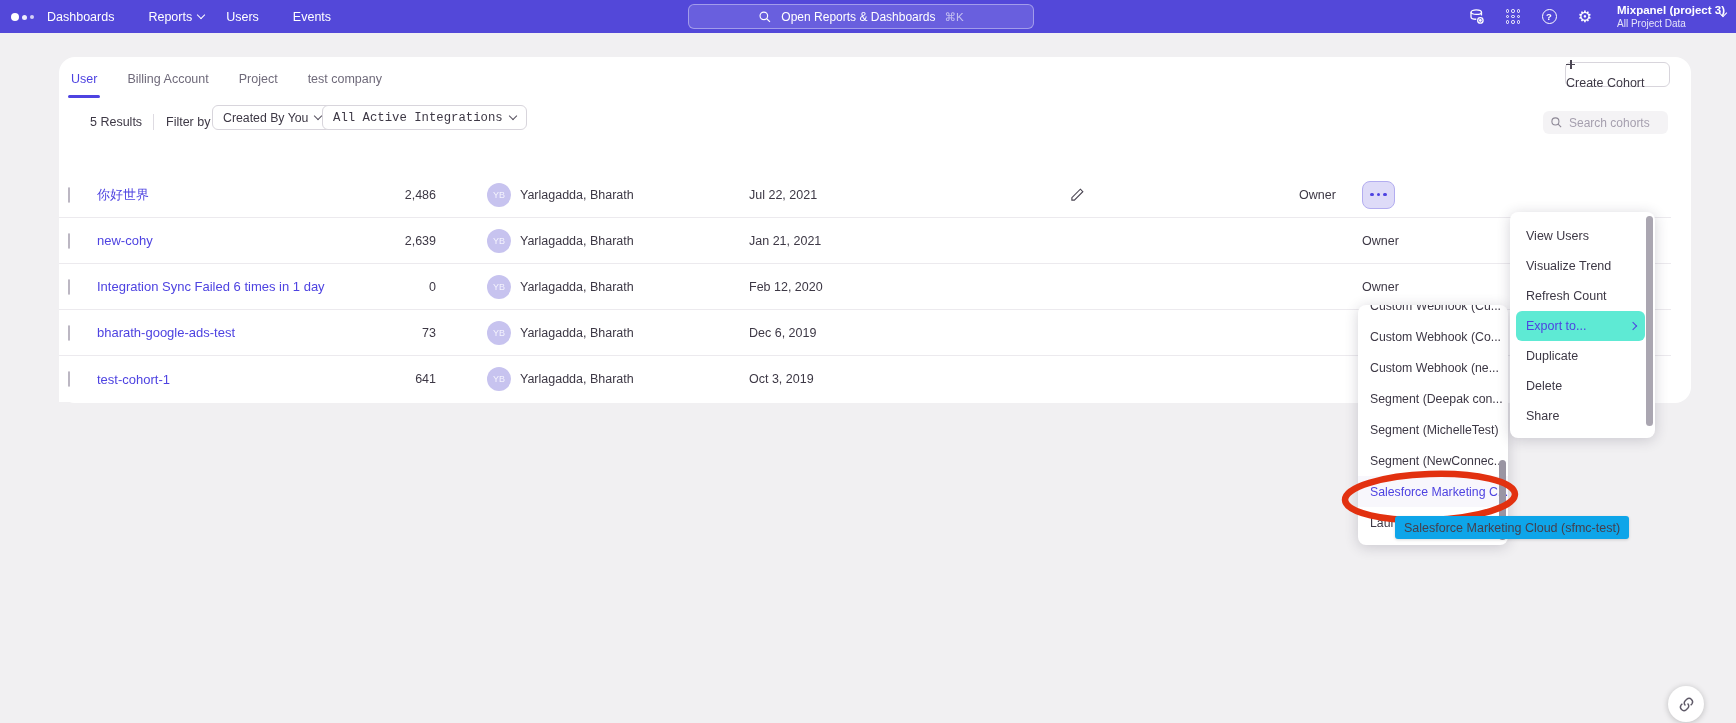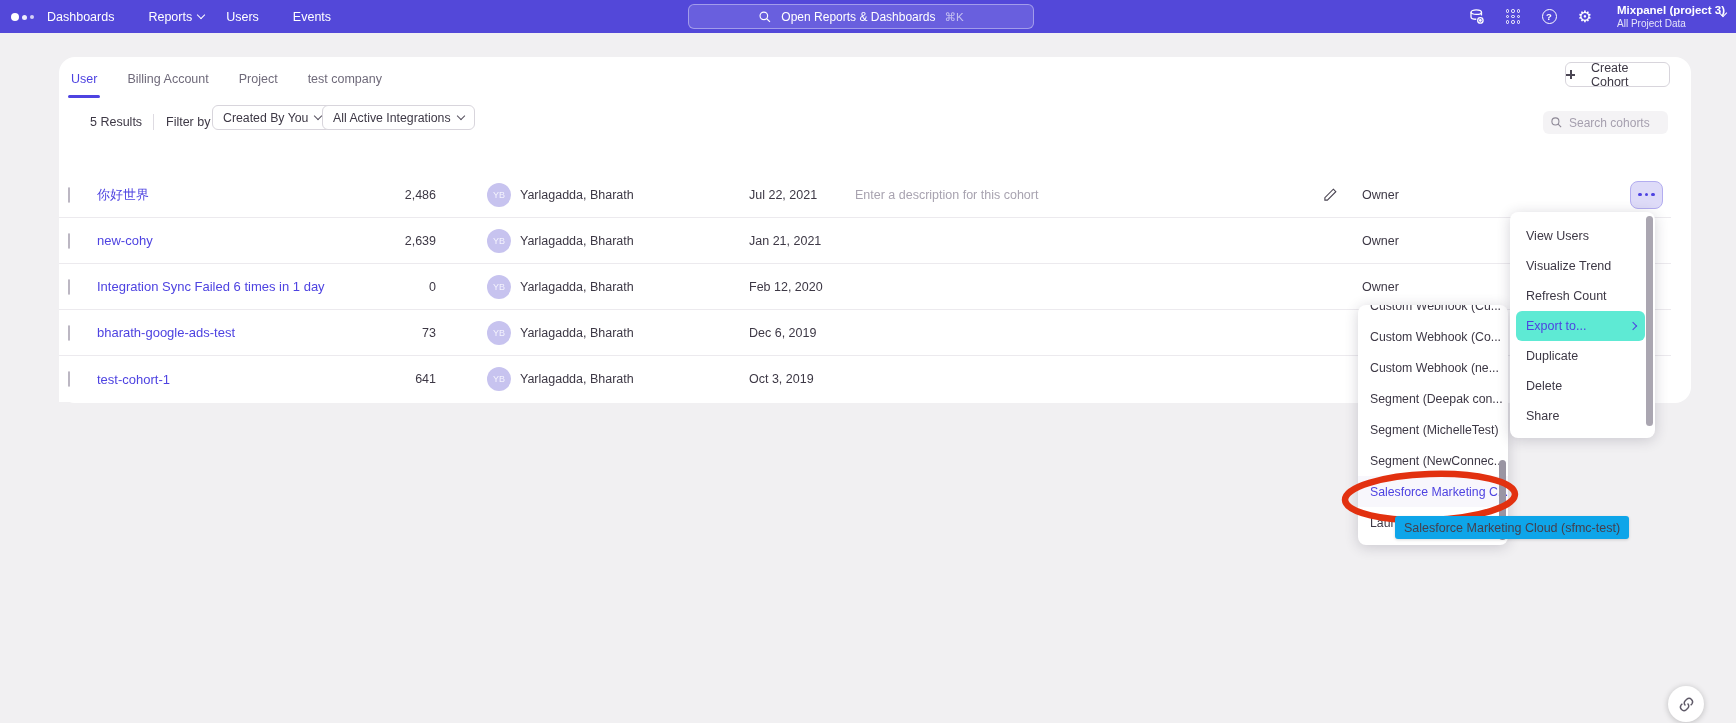"Create Cohort" .create-btn { align-items: center -> flex-start; flex-direction: none -> column }
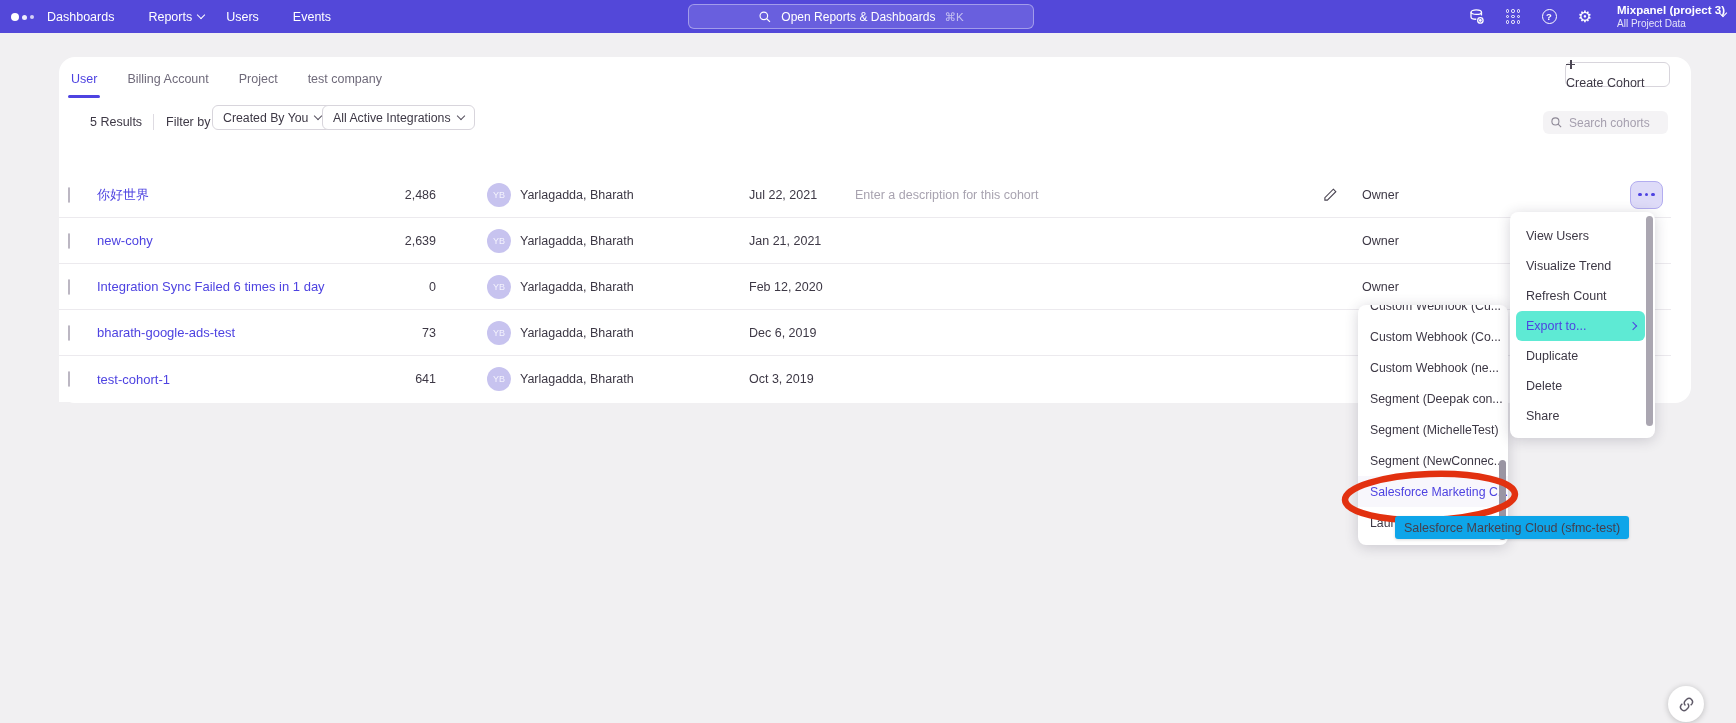"All Active Integrations" .btn-integrations { font-family: none -> Liberation Mono, monospace }
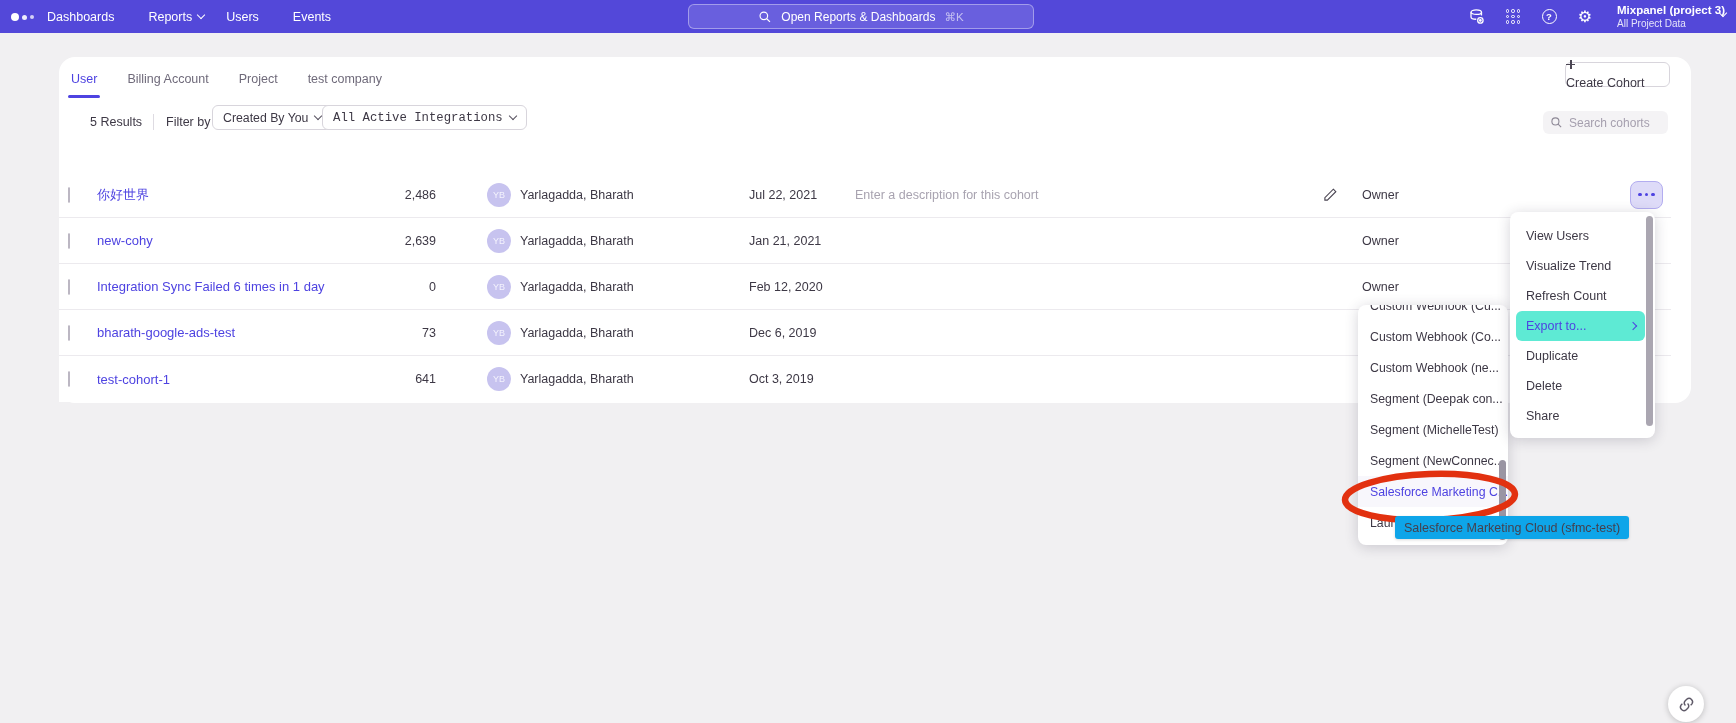"Enter a description for this" div.cdesc { html: <div>Enter a description for this cohort</div> -> none }
